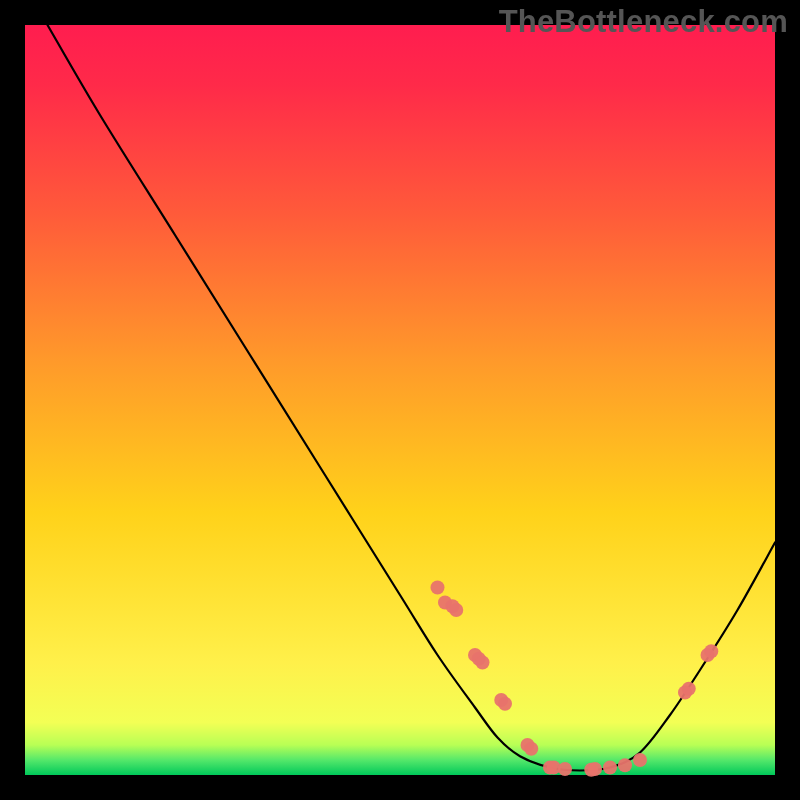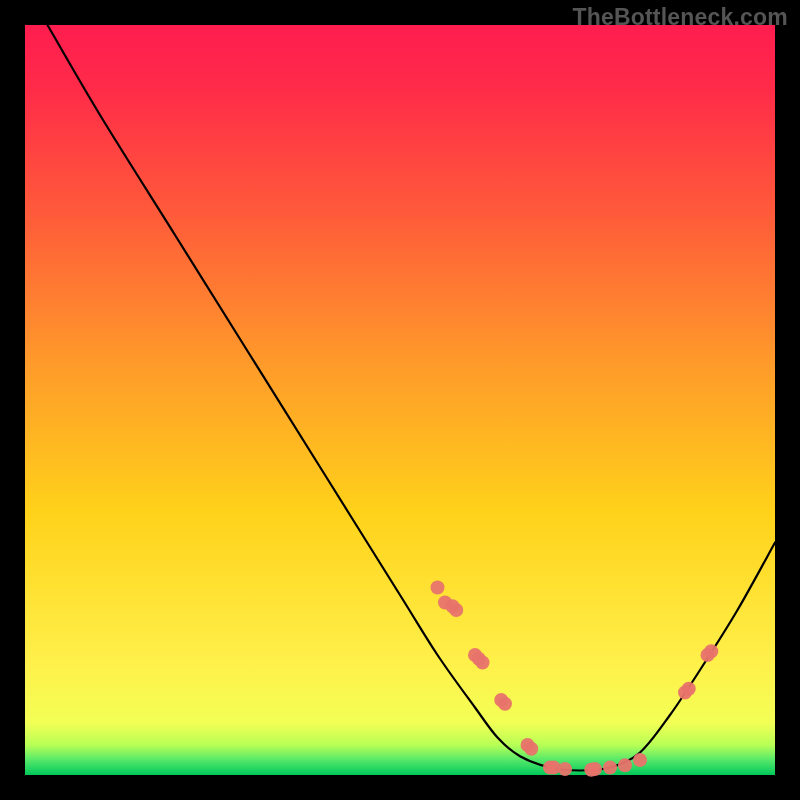"TheBottleneck.com" .watermark { font-size: 23px -> 31px }
